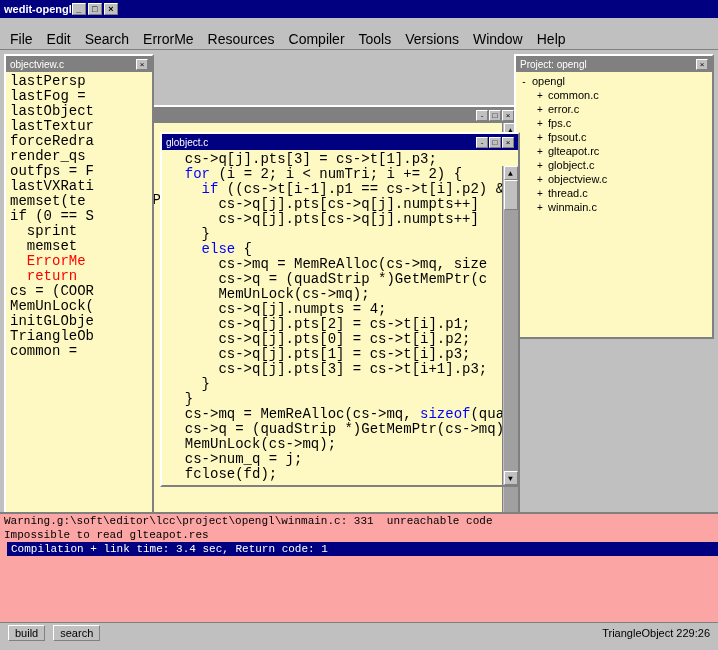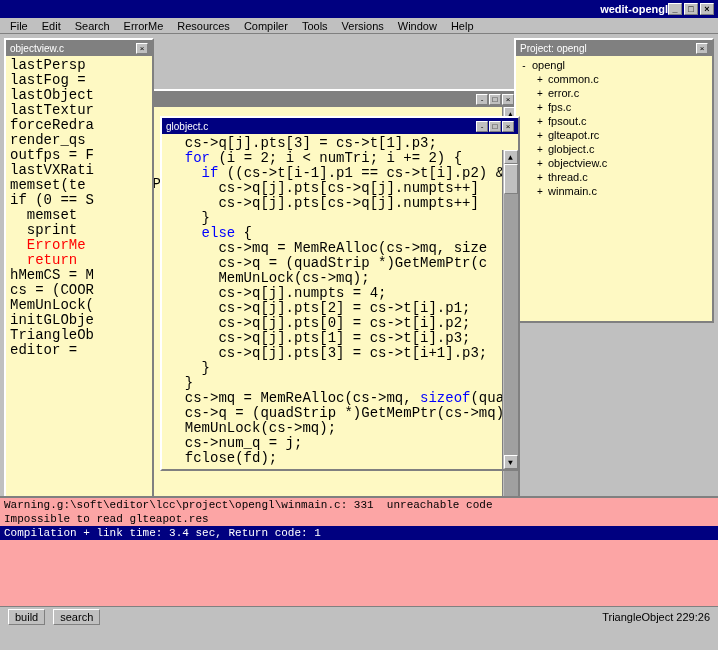"wedit-opengl" .title-bar { justify-content: flex-end -> flex-start }
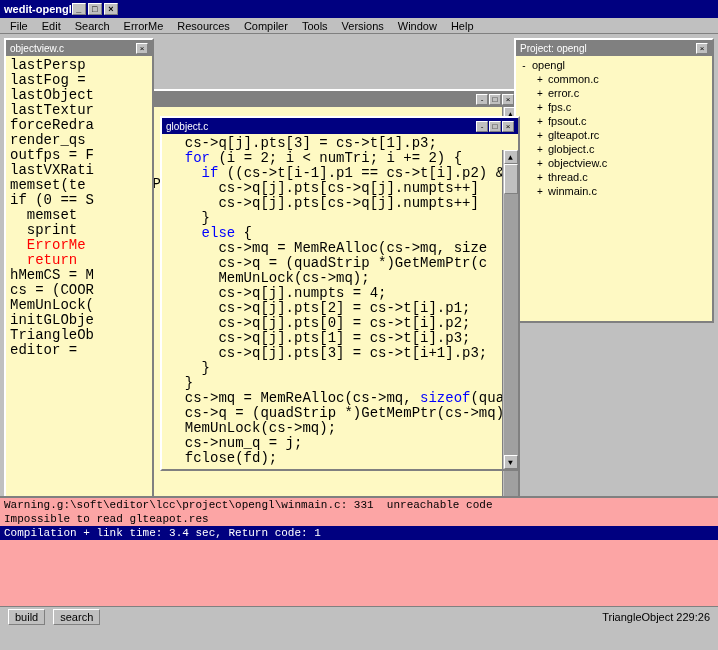"File" .menu-bar { align-items: center -> flex-end; font-size: 11px -> 14px; height: 16px -> 32px }
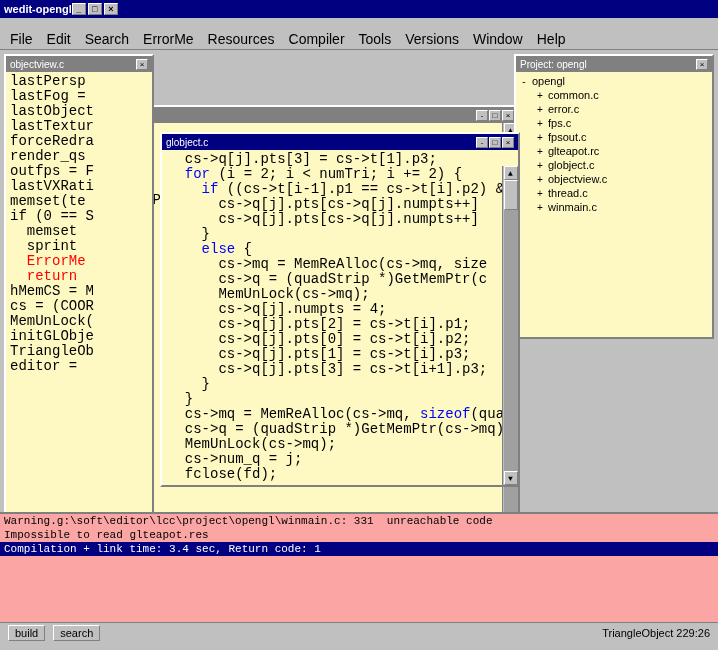"memset" div.code-line { order: before "sprint" -> after "sprint" }
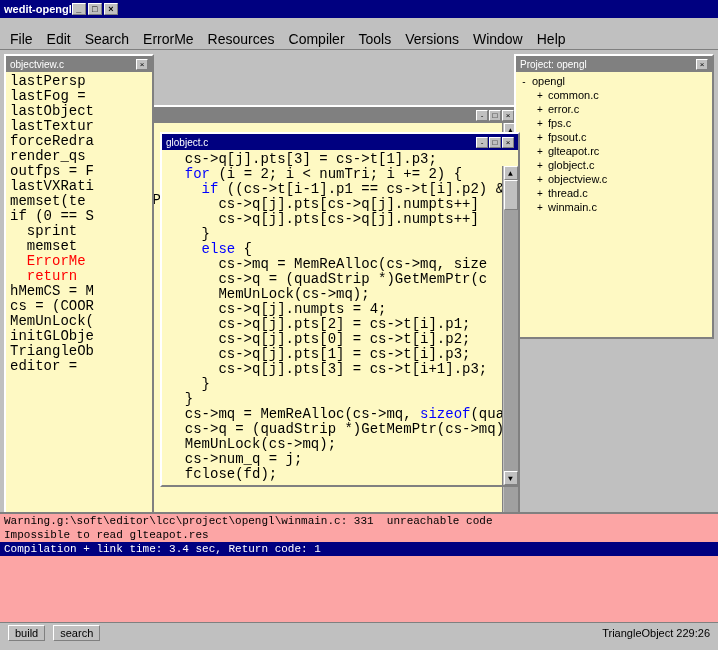"hMemCS = M" div.code-line { html: <div>hMemCS = M</div> -> none }
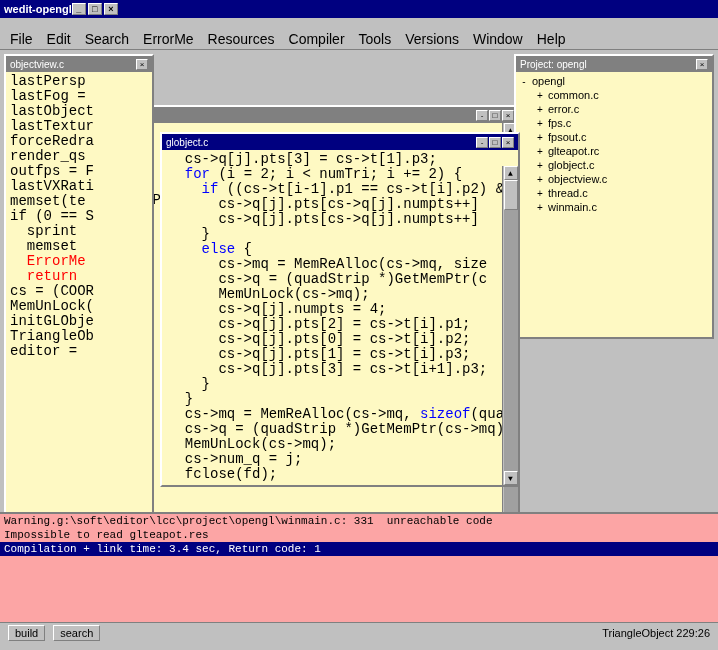"editor =" div.code-line { text: editor -> common }
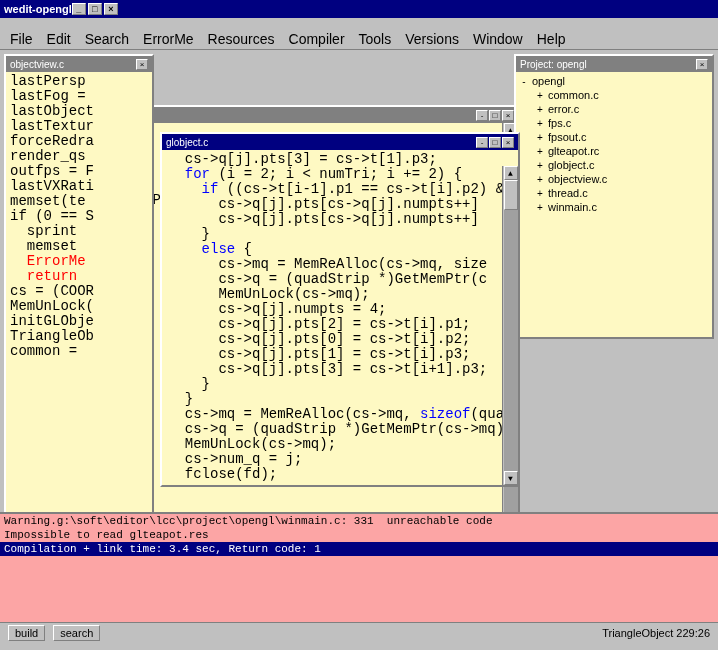"Compilation + link time: 3.4" .status-line.highlighted { margin-left: none -> 7px }
